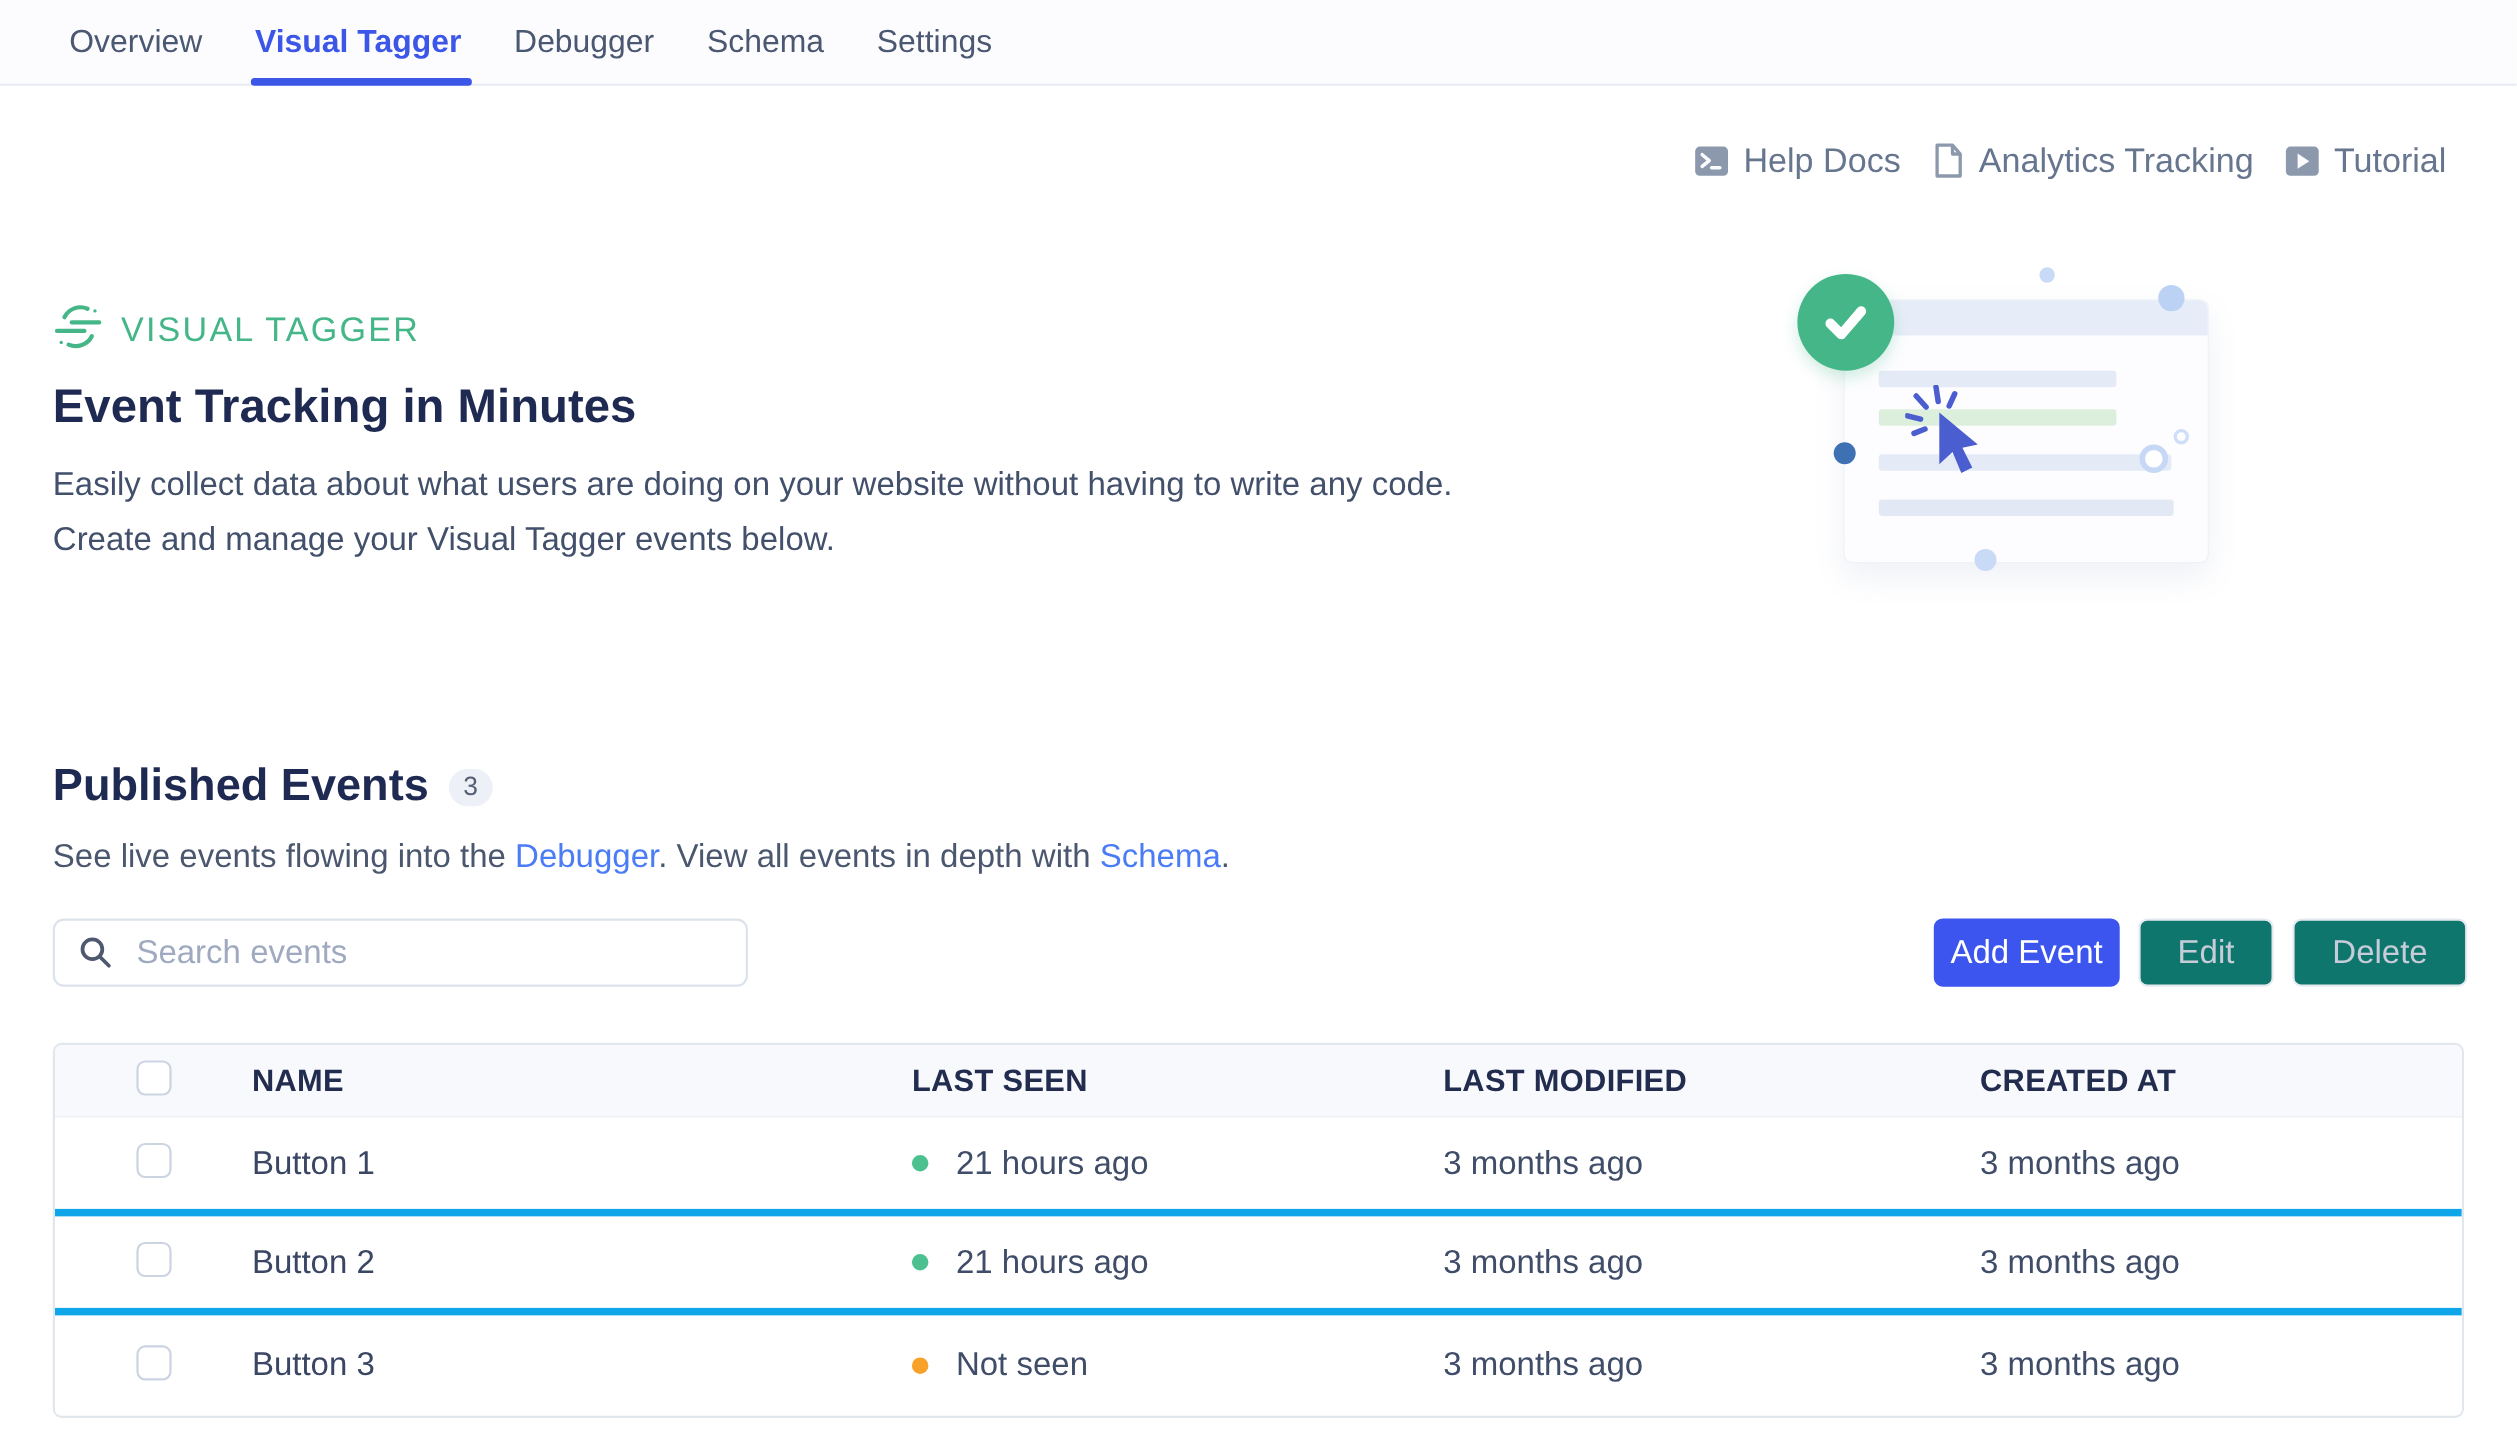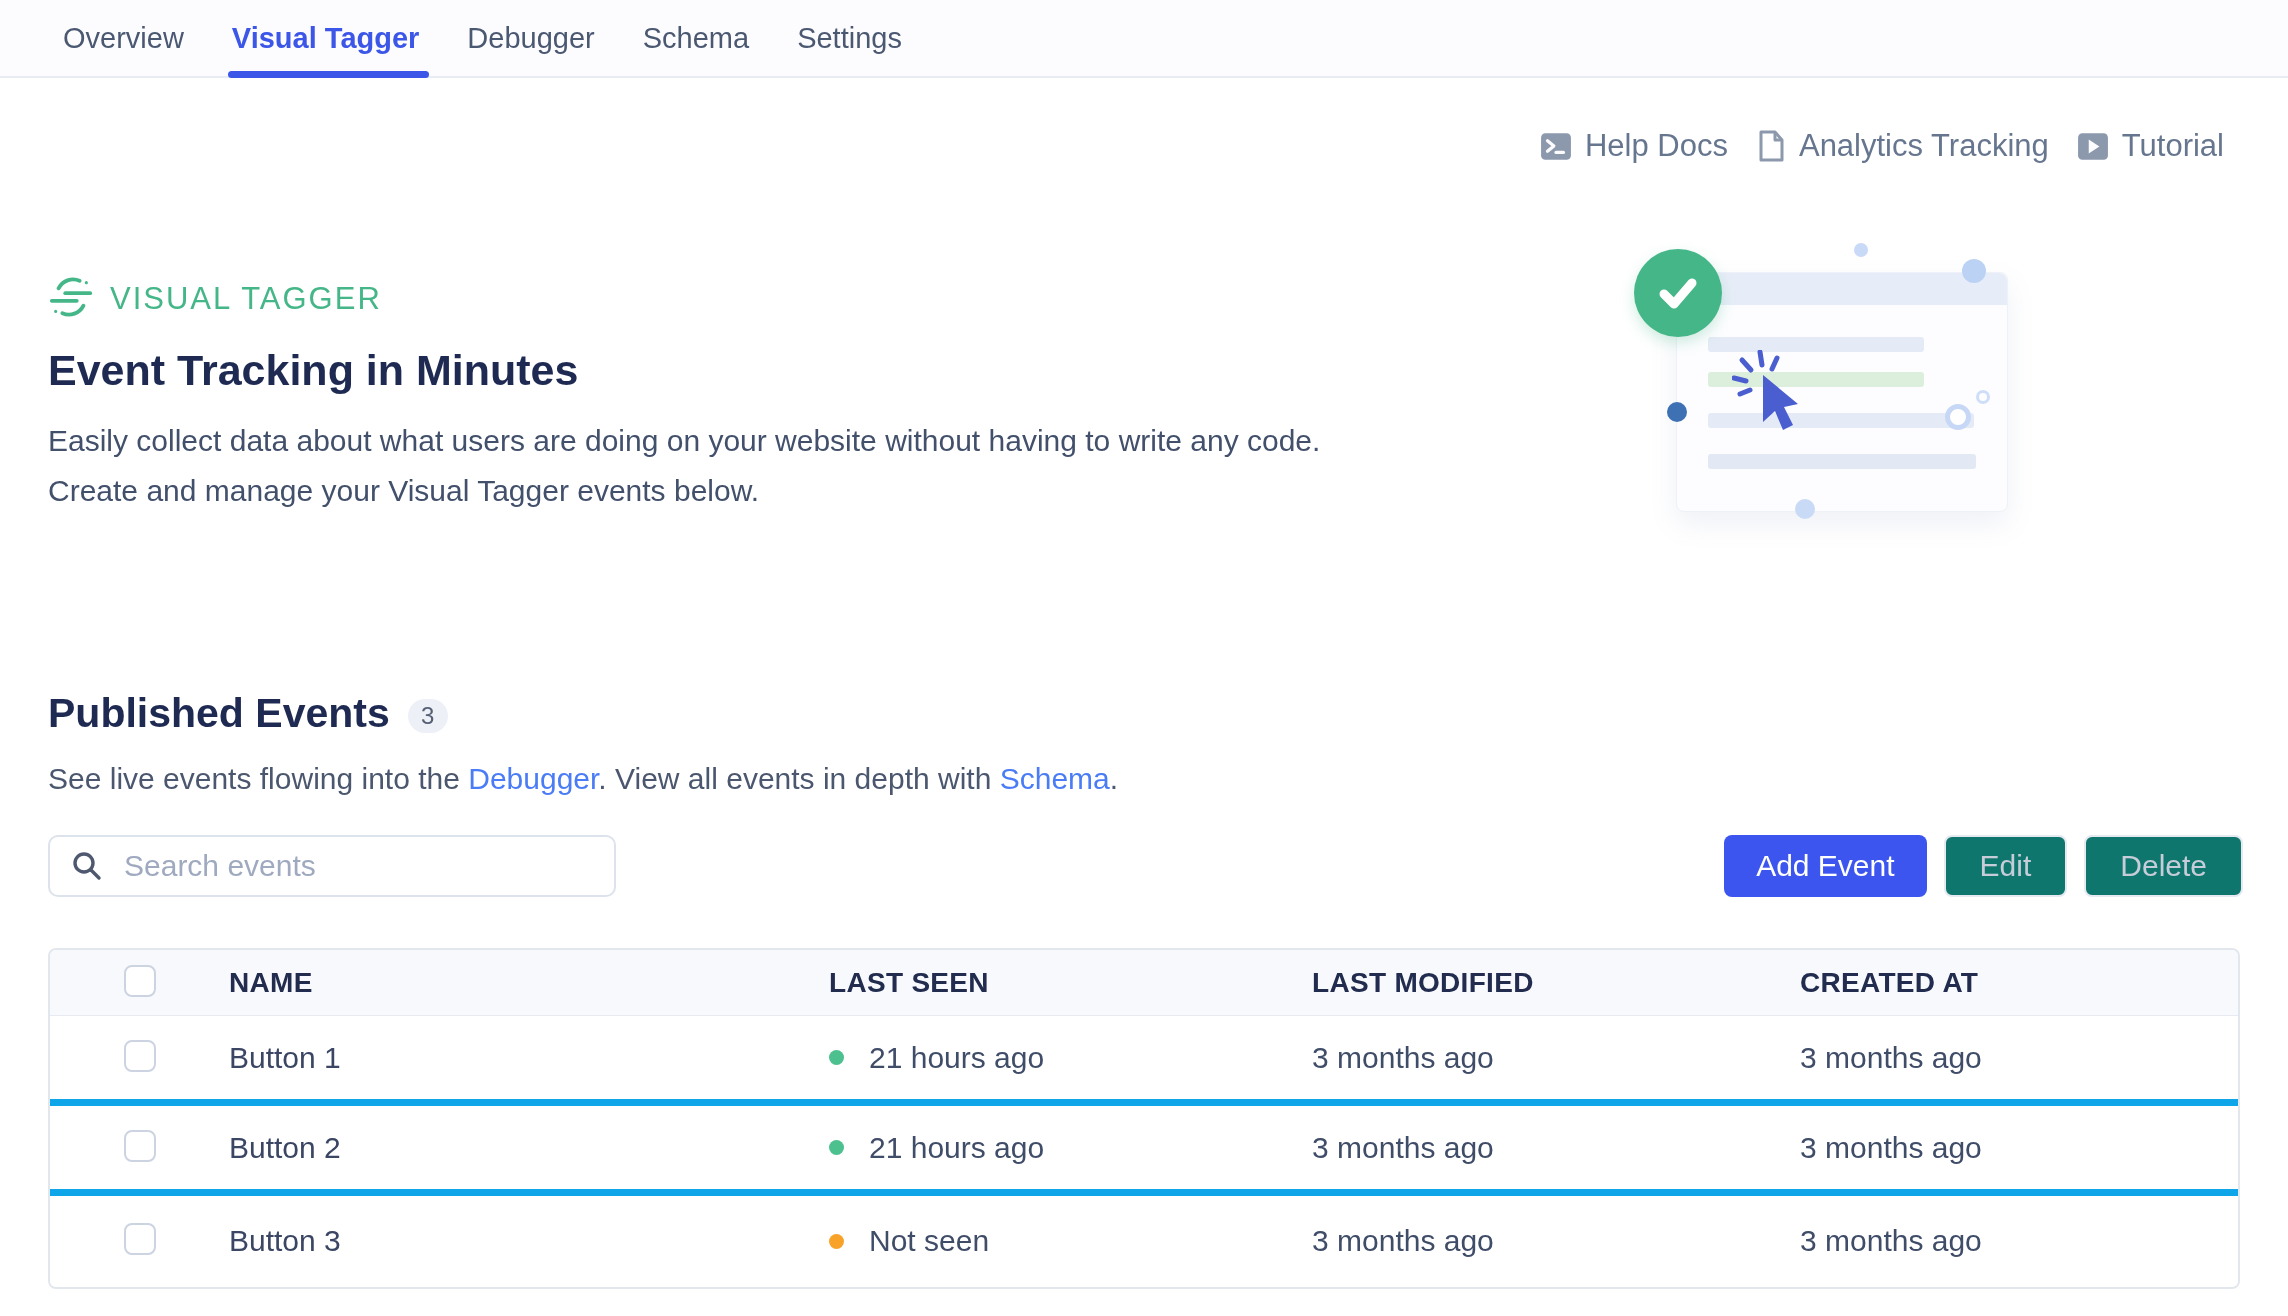"Search events" .search-wrap { width: 568px -> 632px }
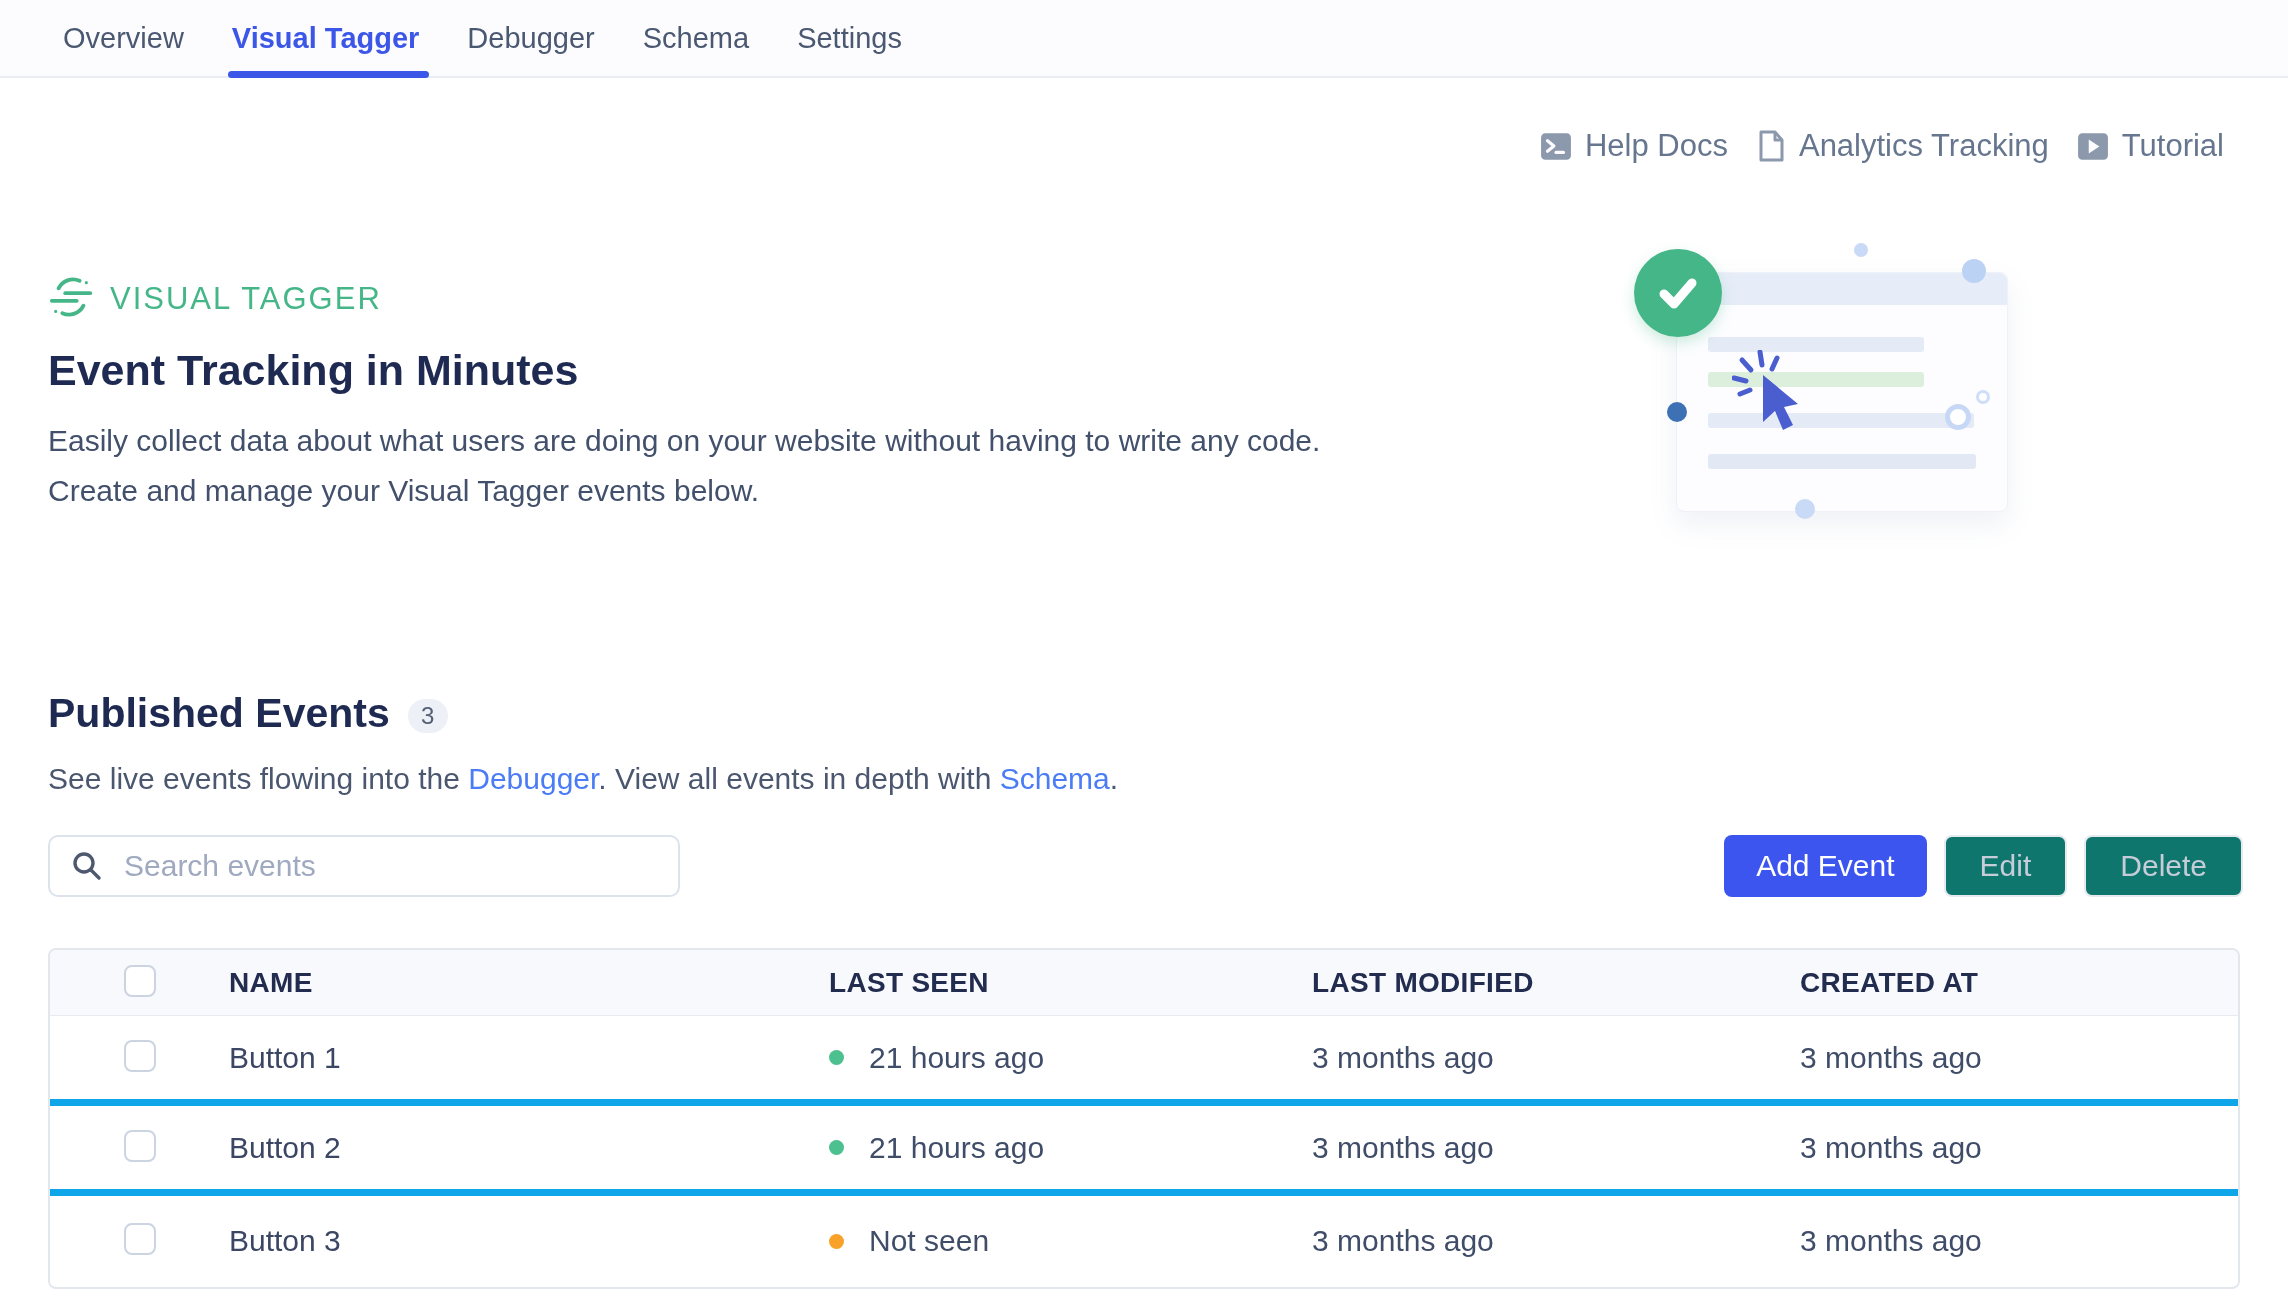"Add Event" .btn.primary { padding: 0 32px -> 0 15px }
